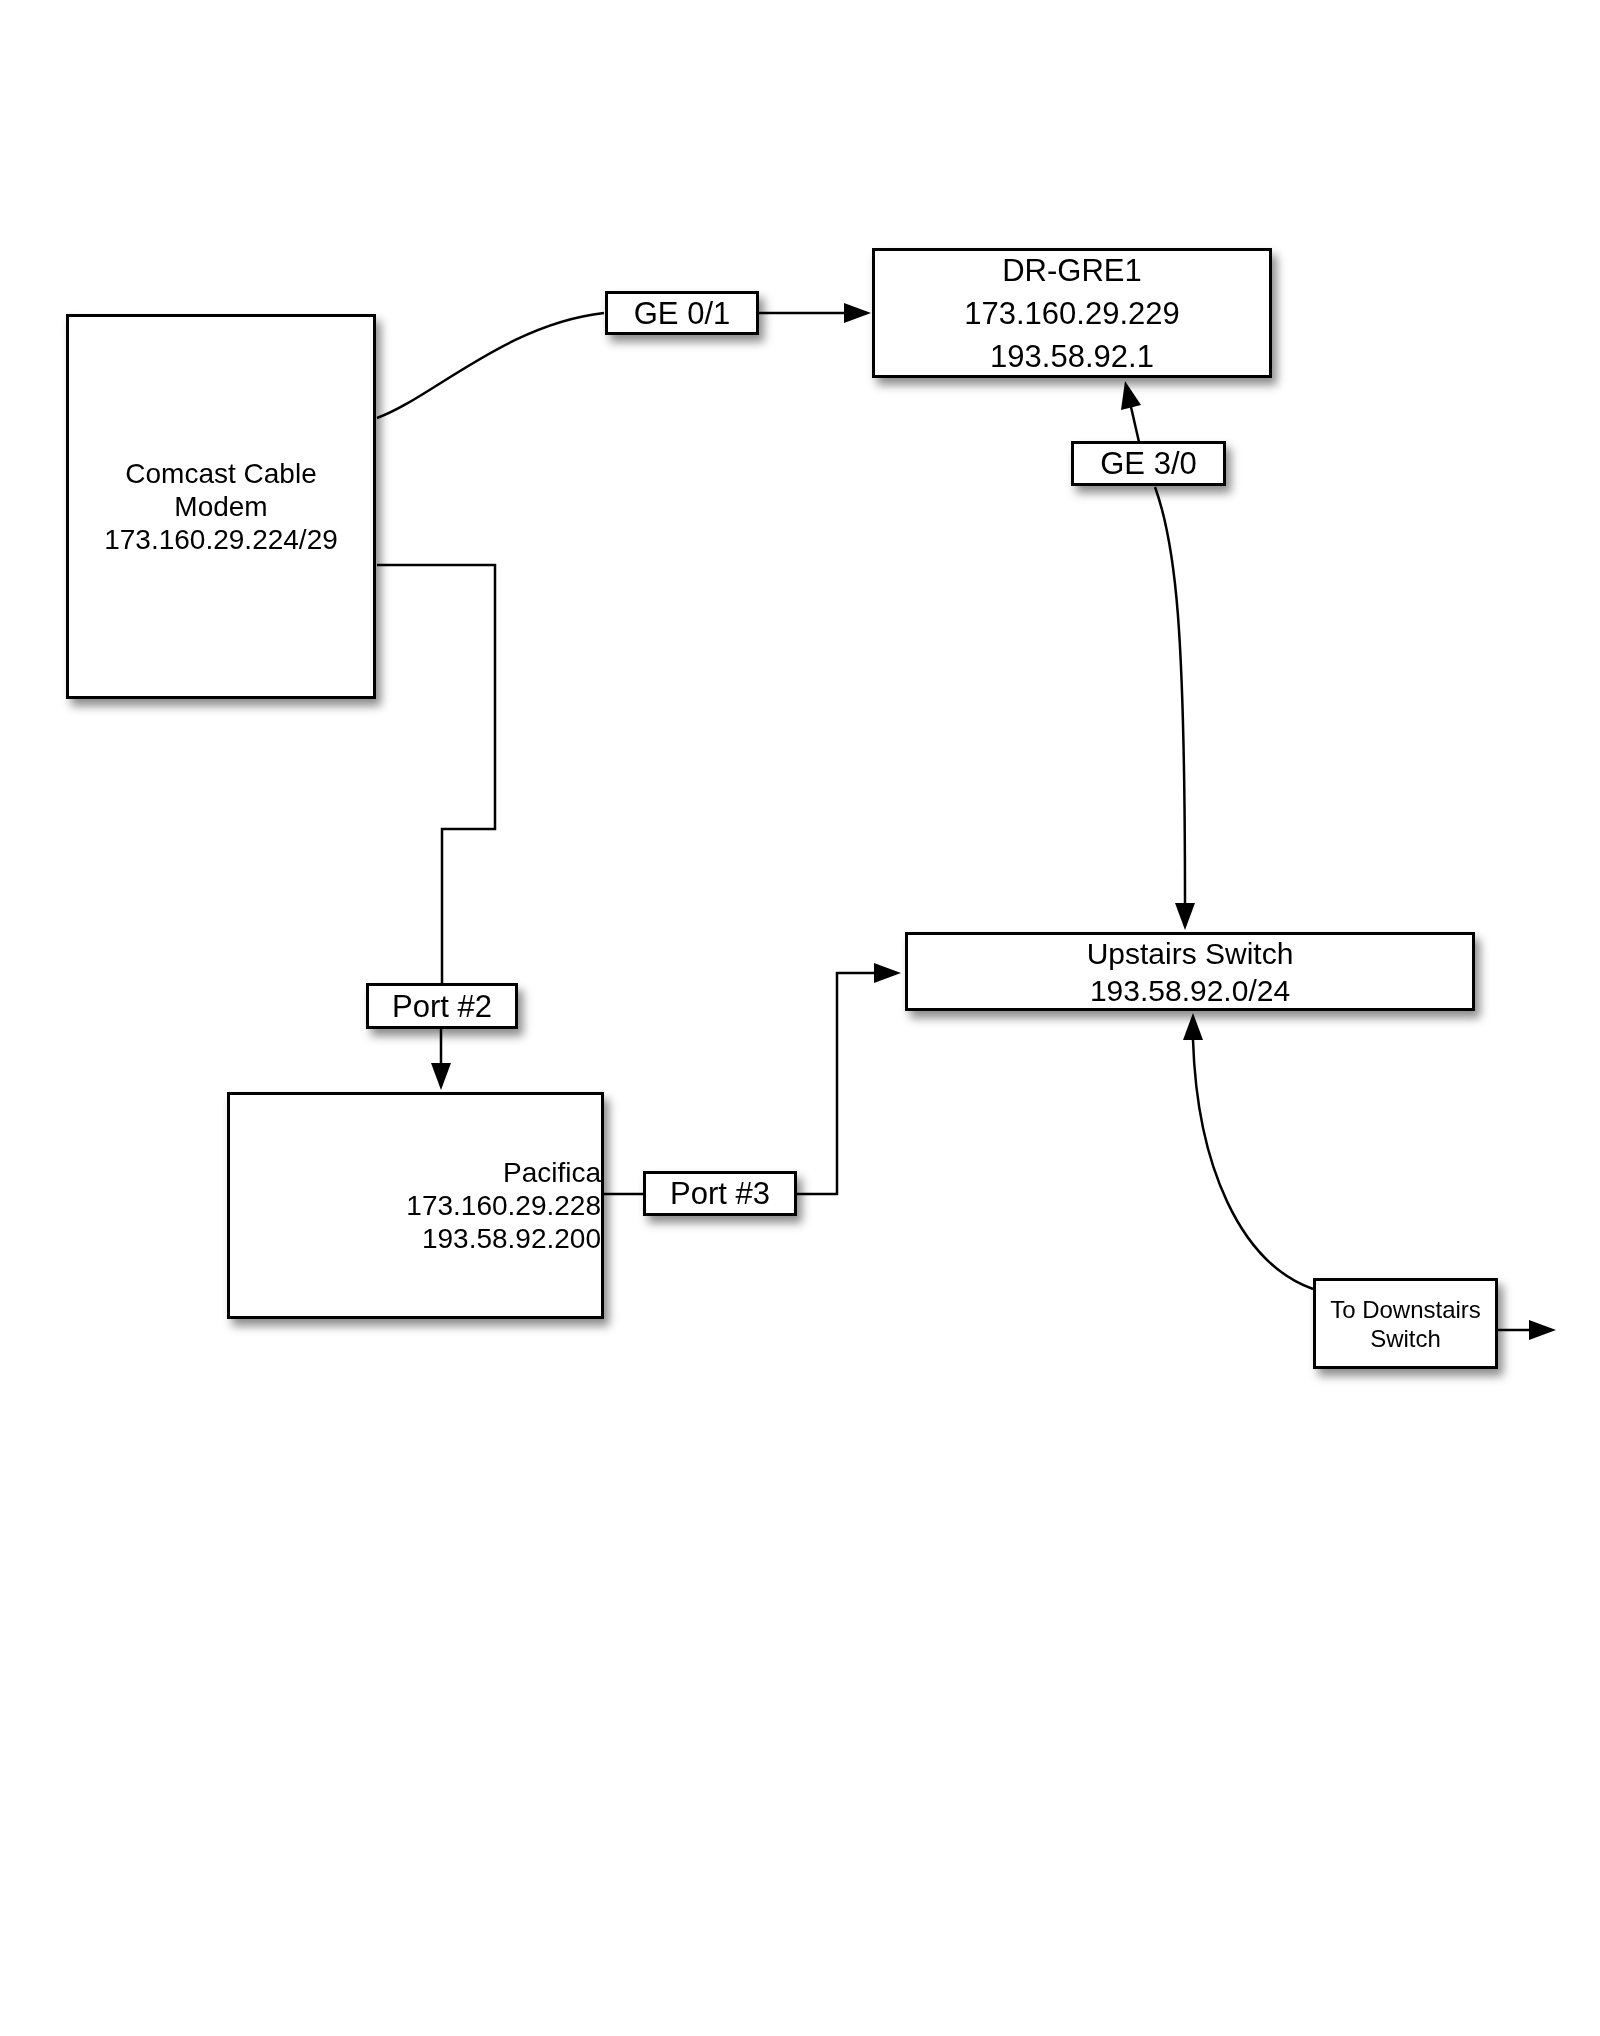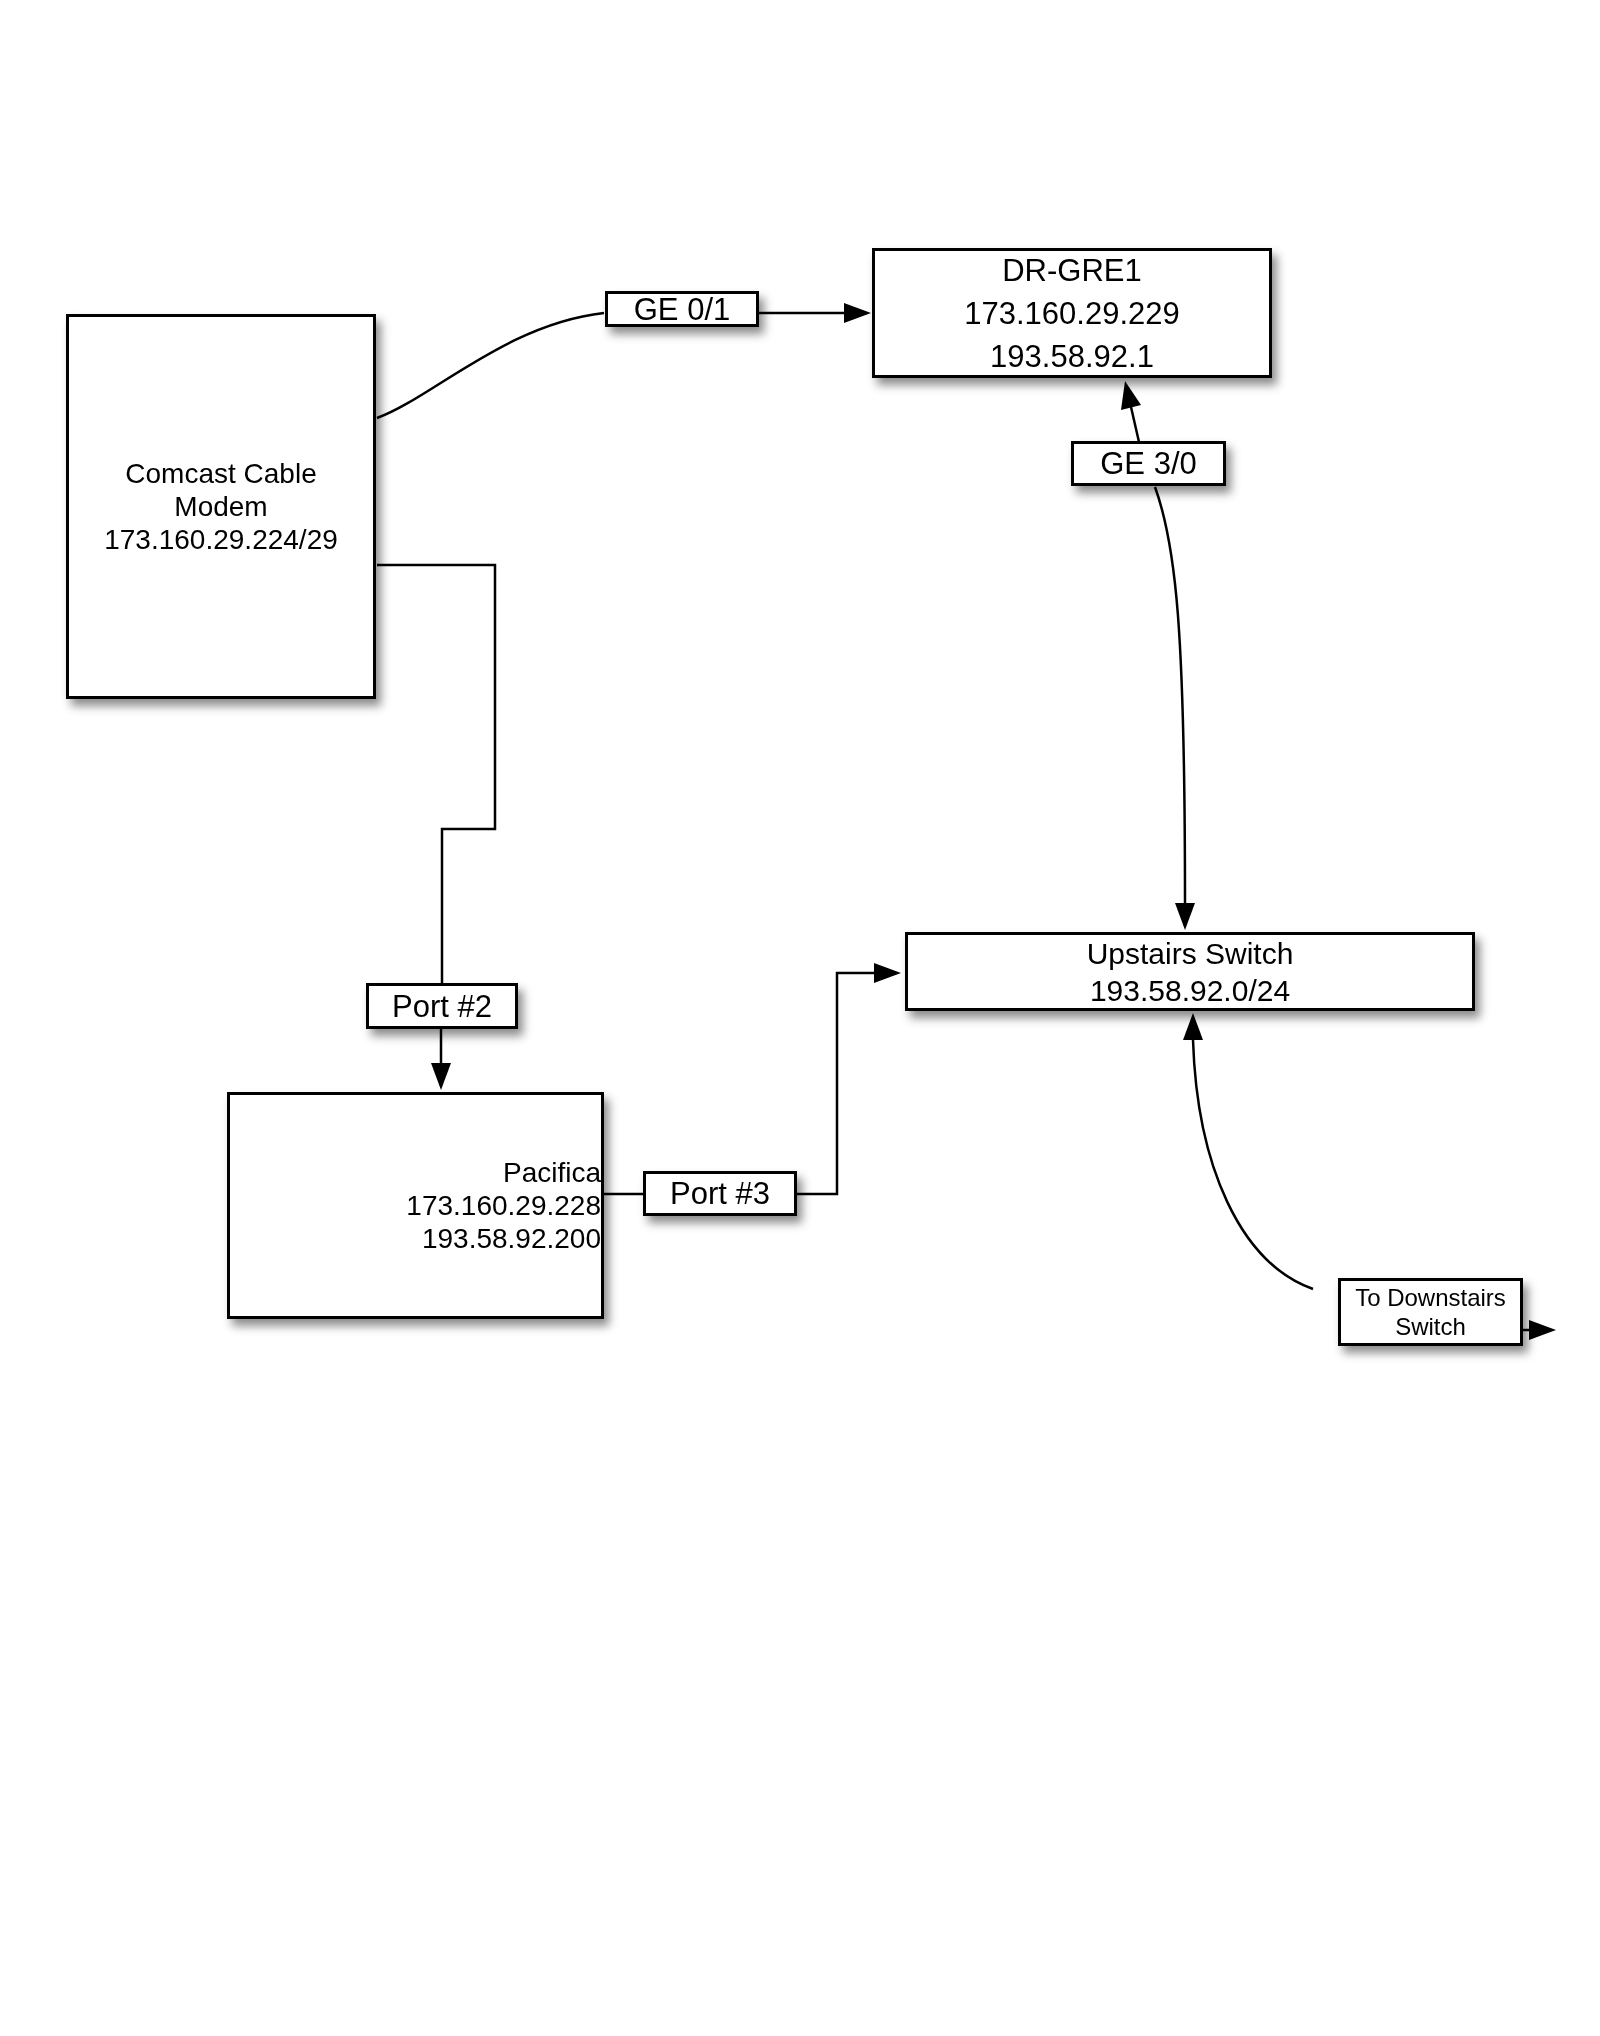"GE 0/1" .lbl-ge01 { height: 36px -> 44px }
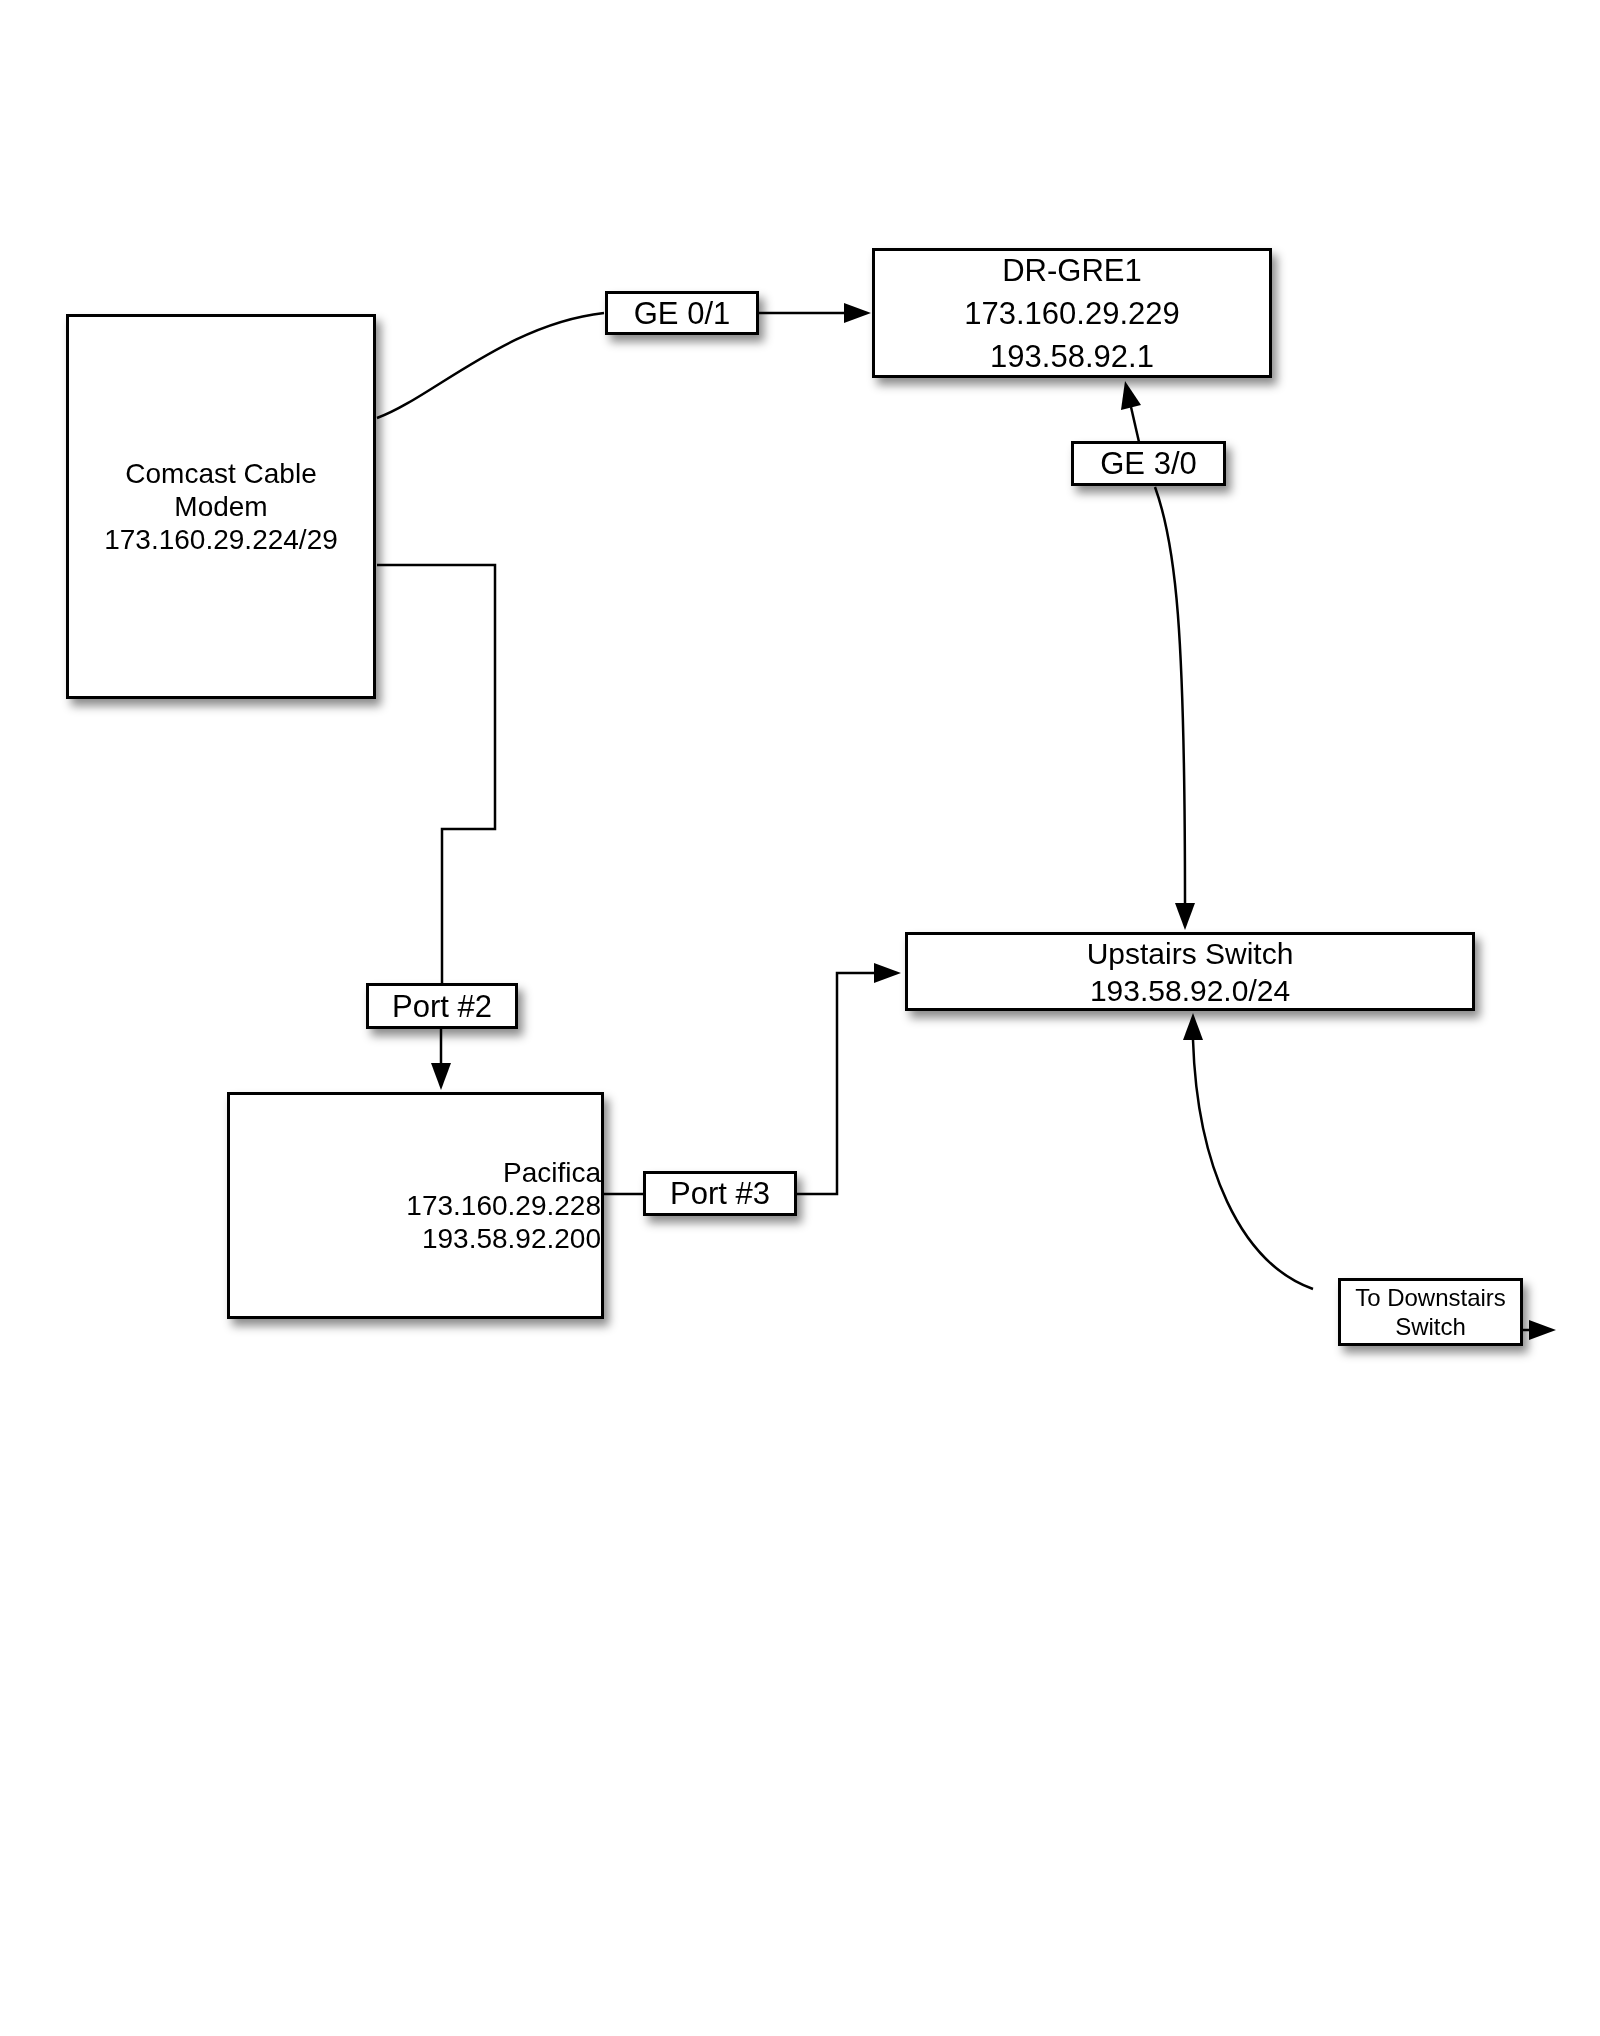"To Downstairs" .node-downstairs { height: 68px -> 91px; margin-left: 25px -> none }
